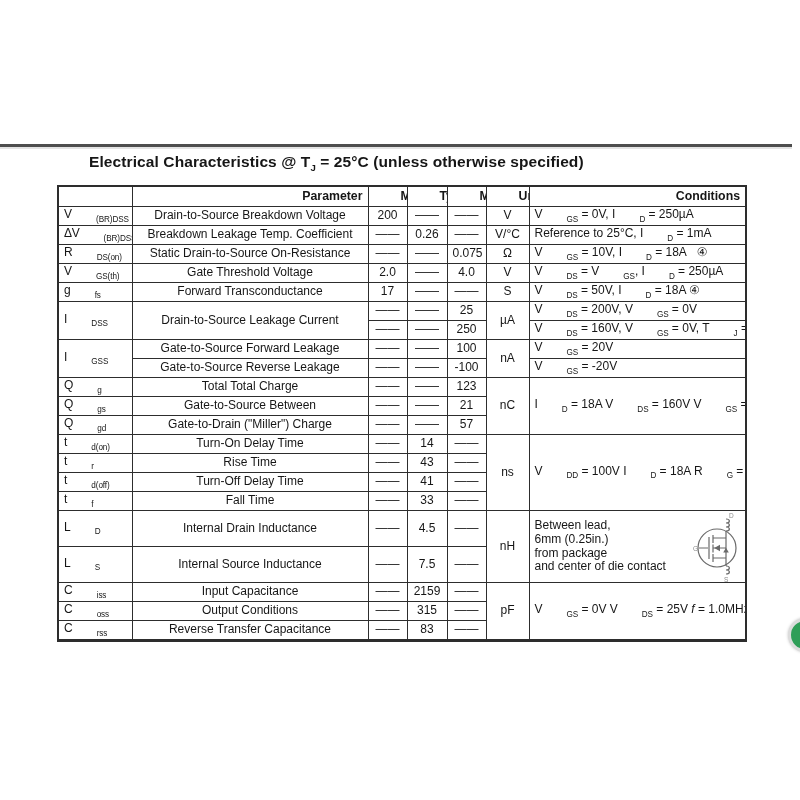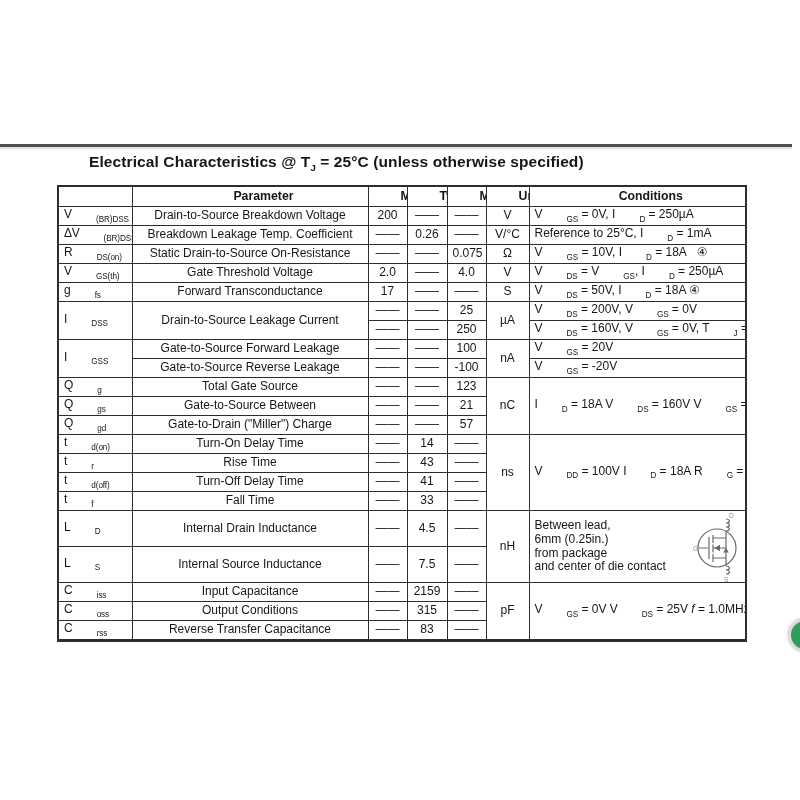"Parameter" .spec th { text-align: center -> right }
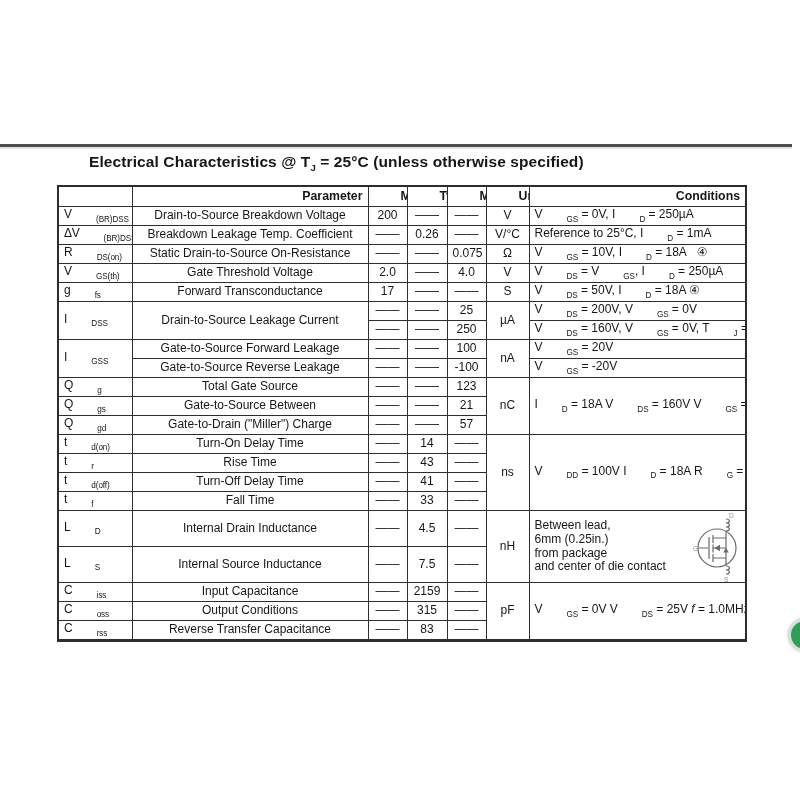"Total Gate Source" td.param { text: Gate Source -> Total Charge }
